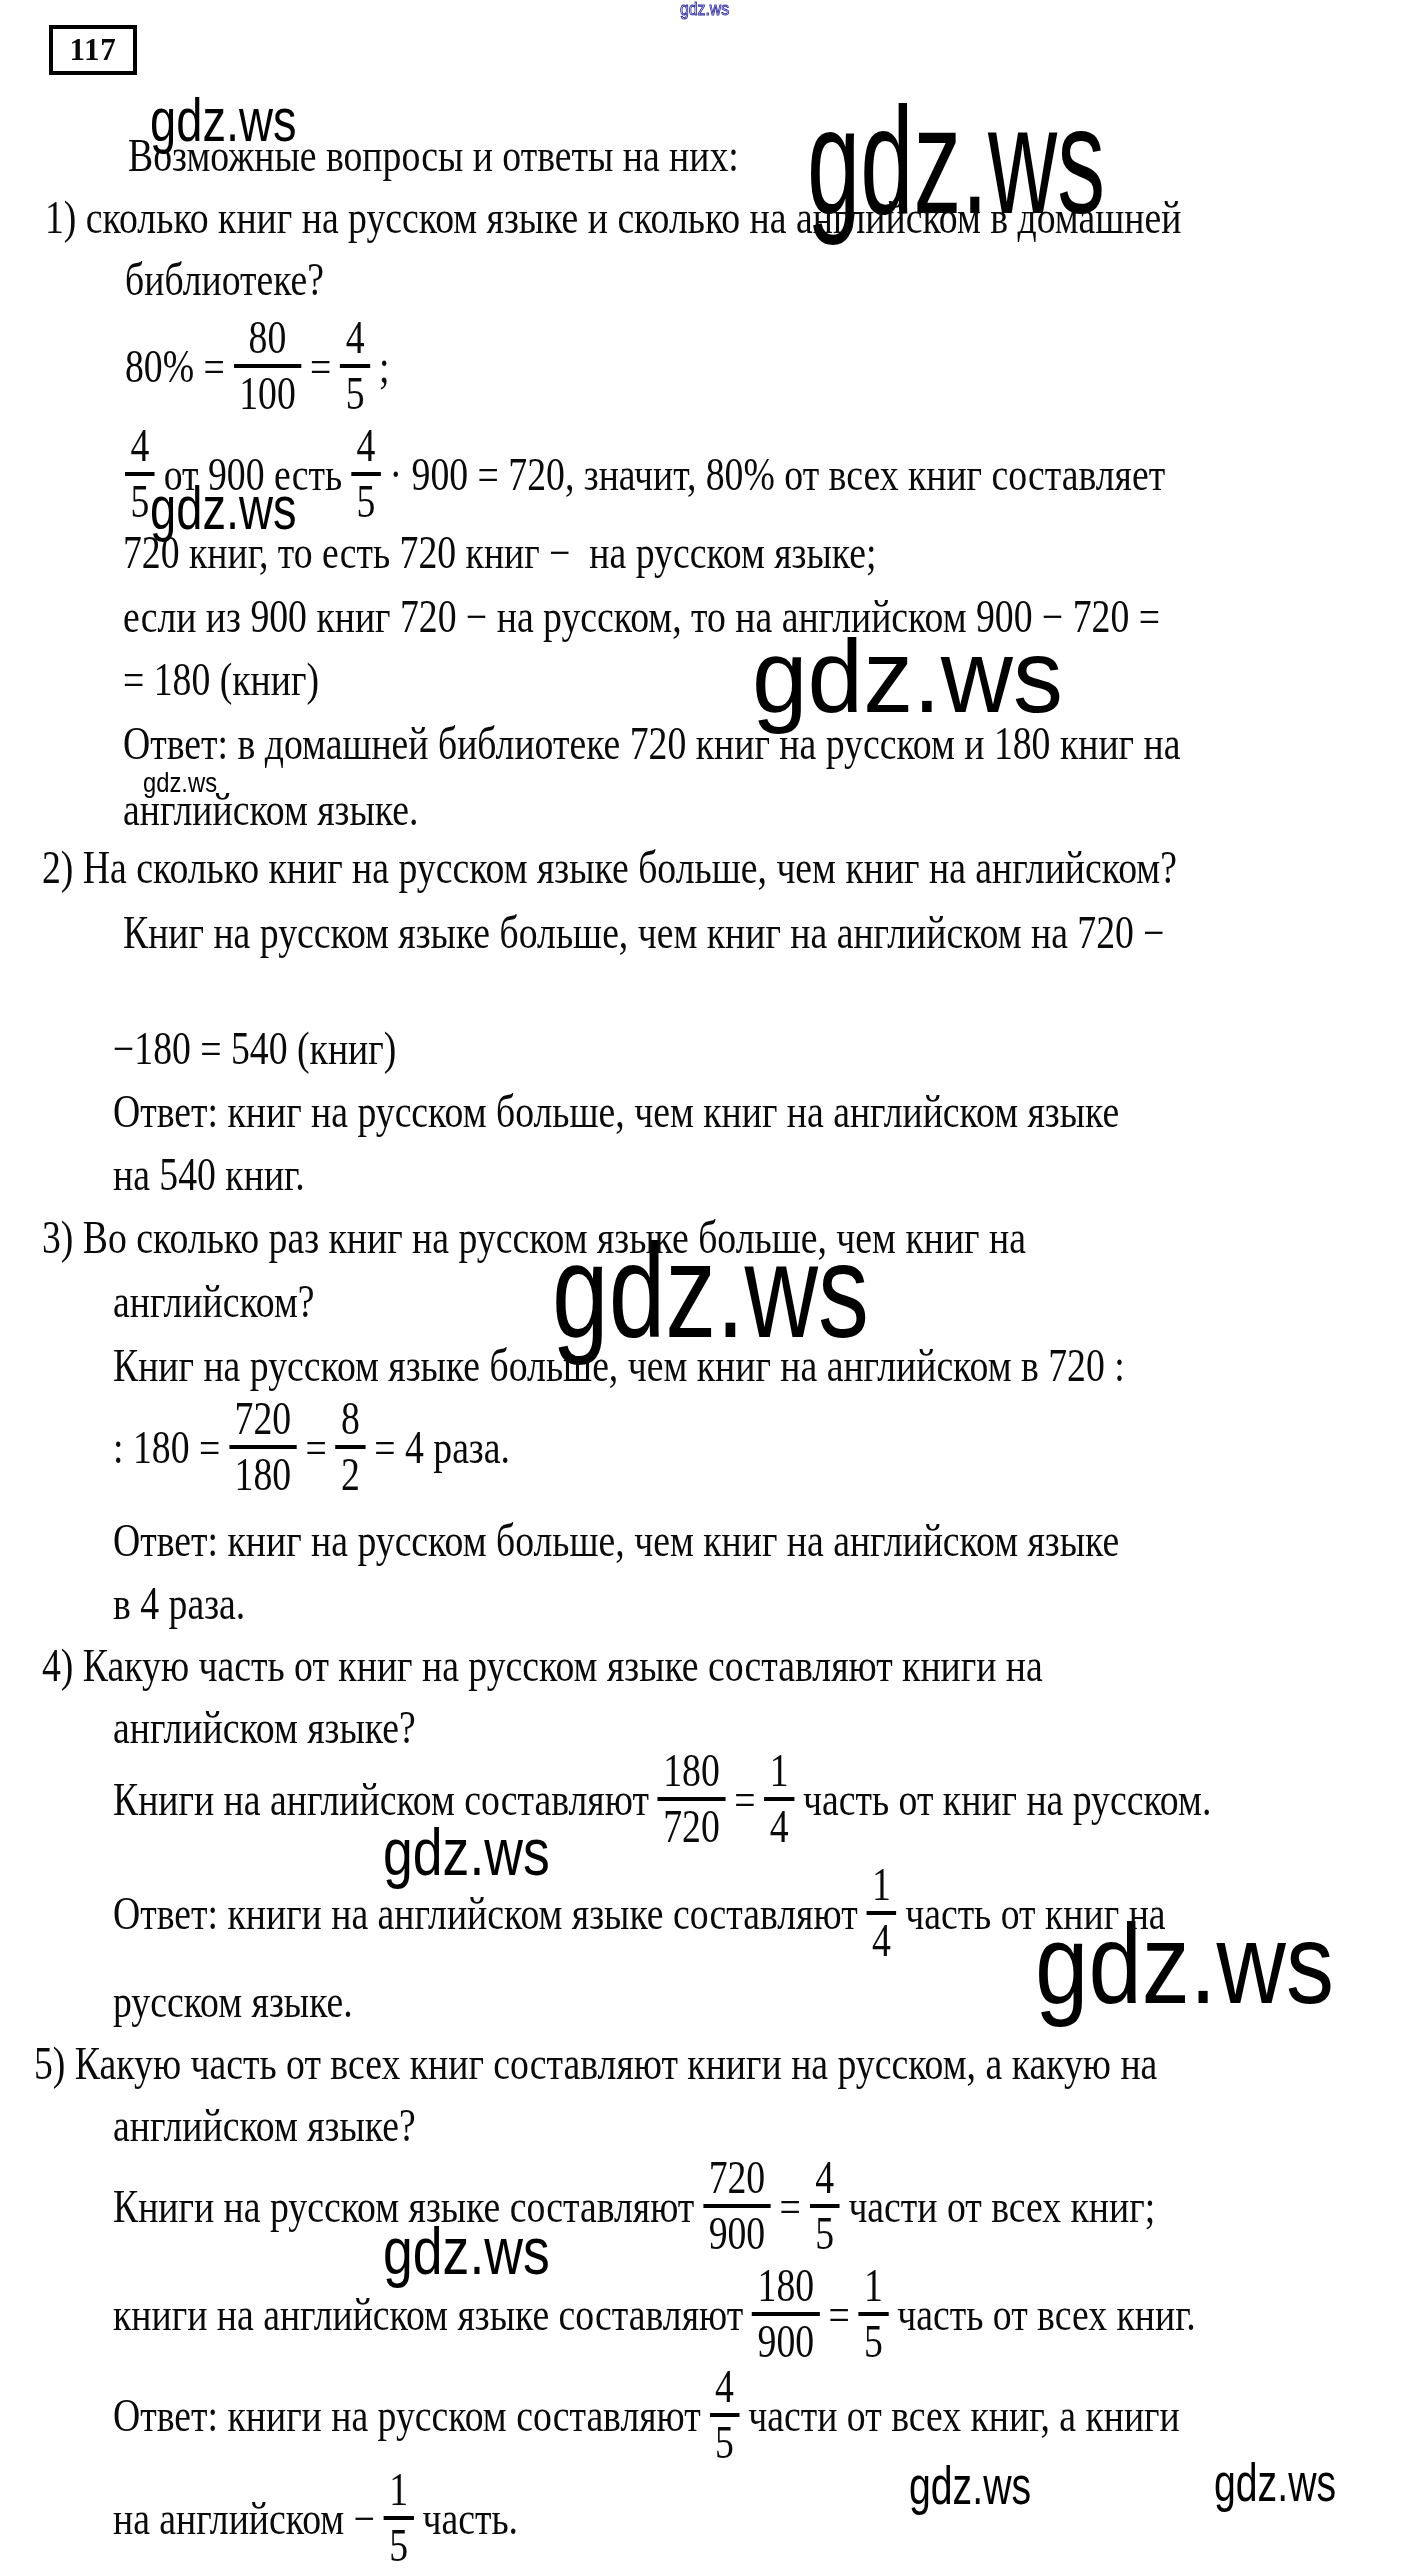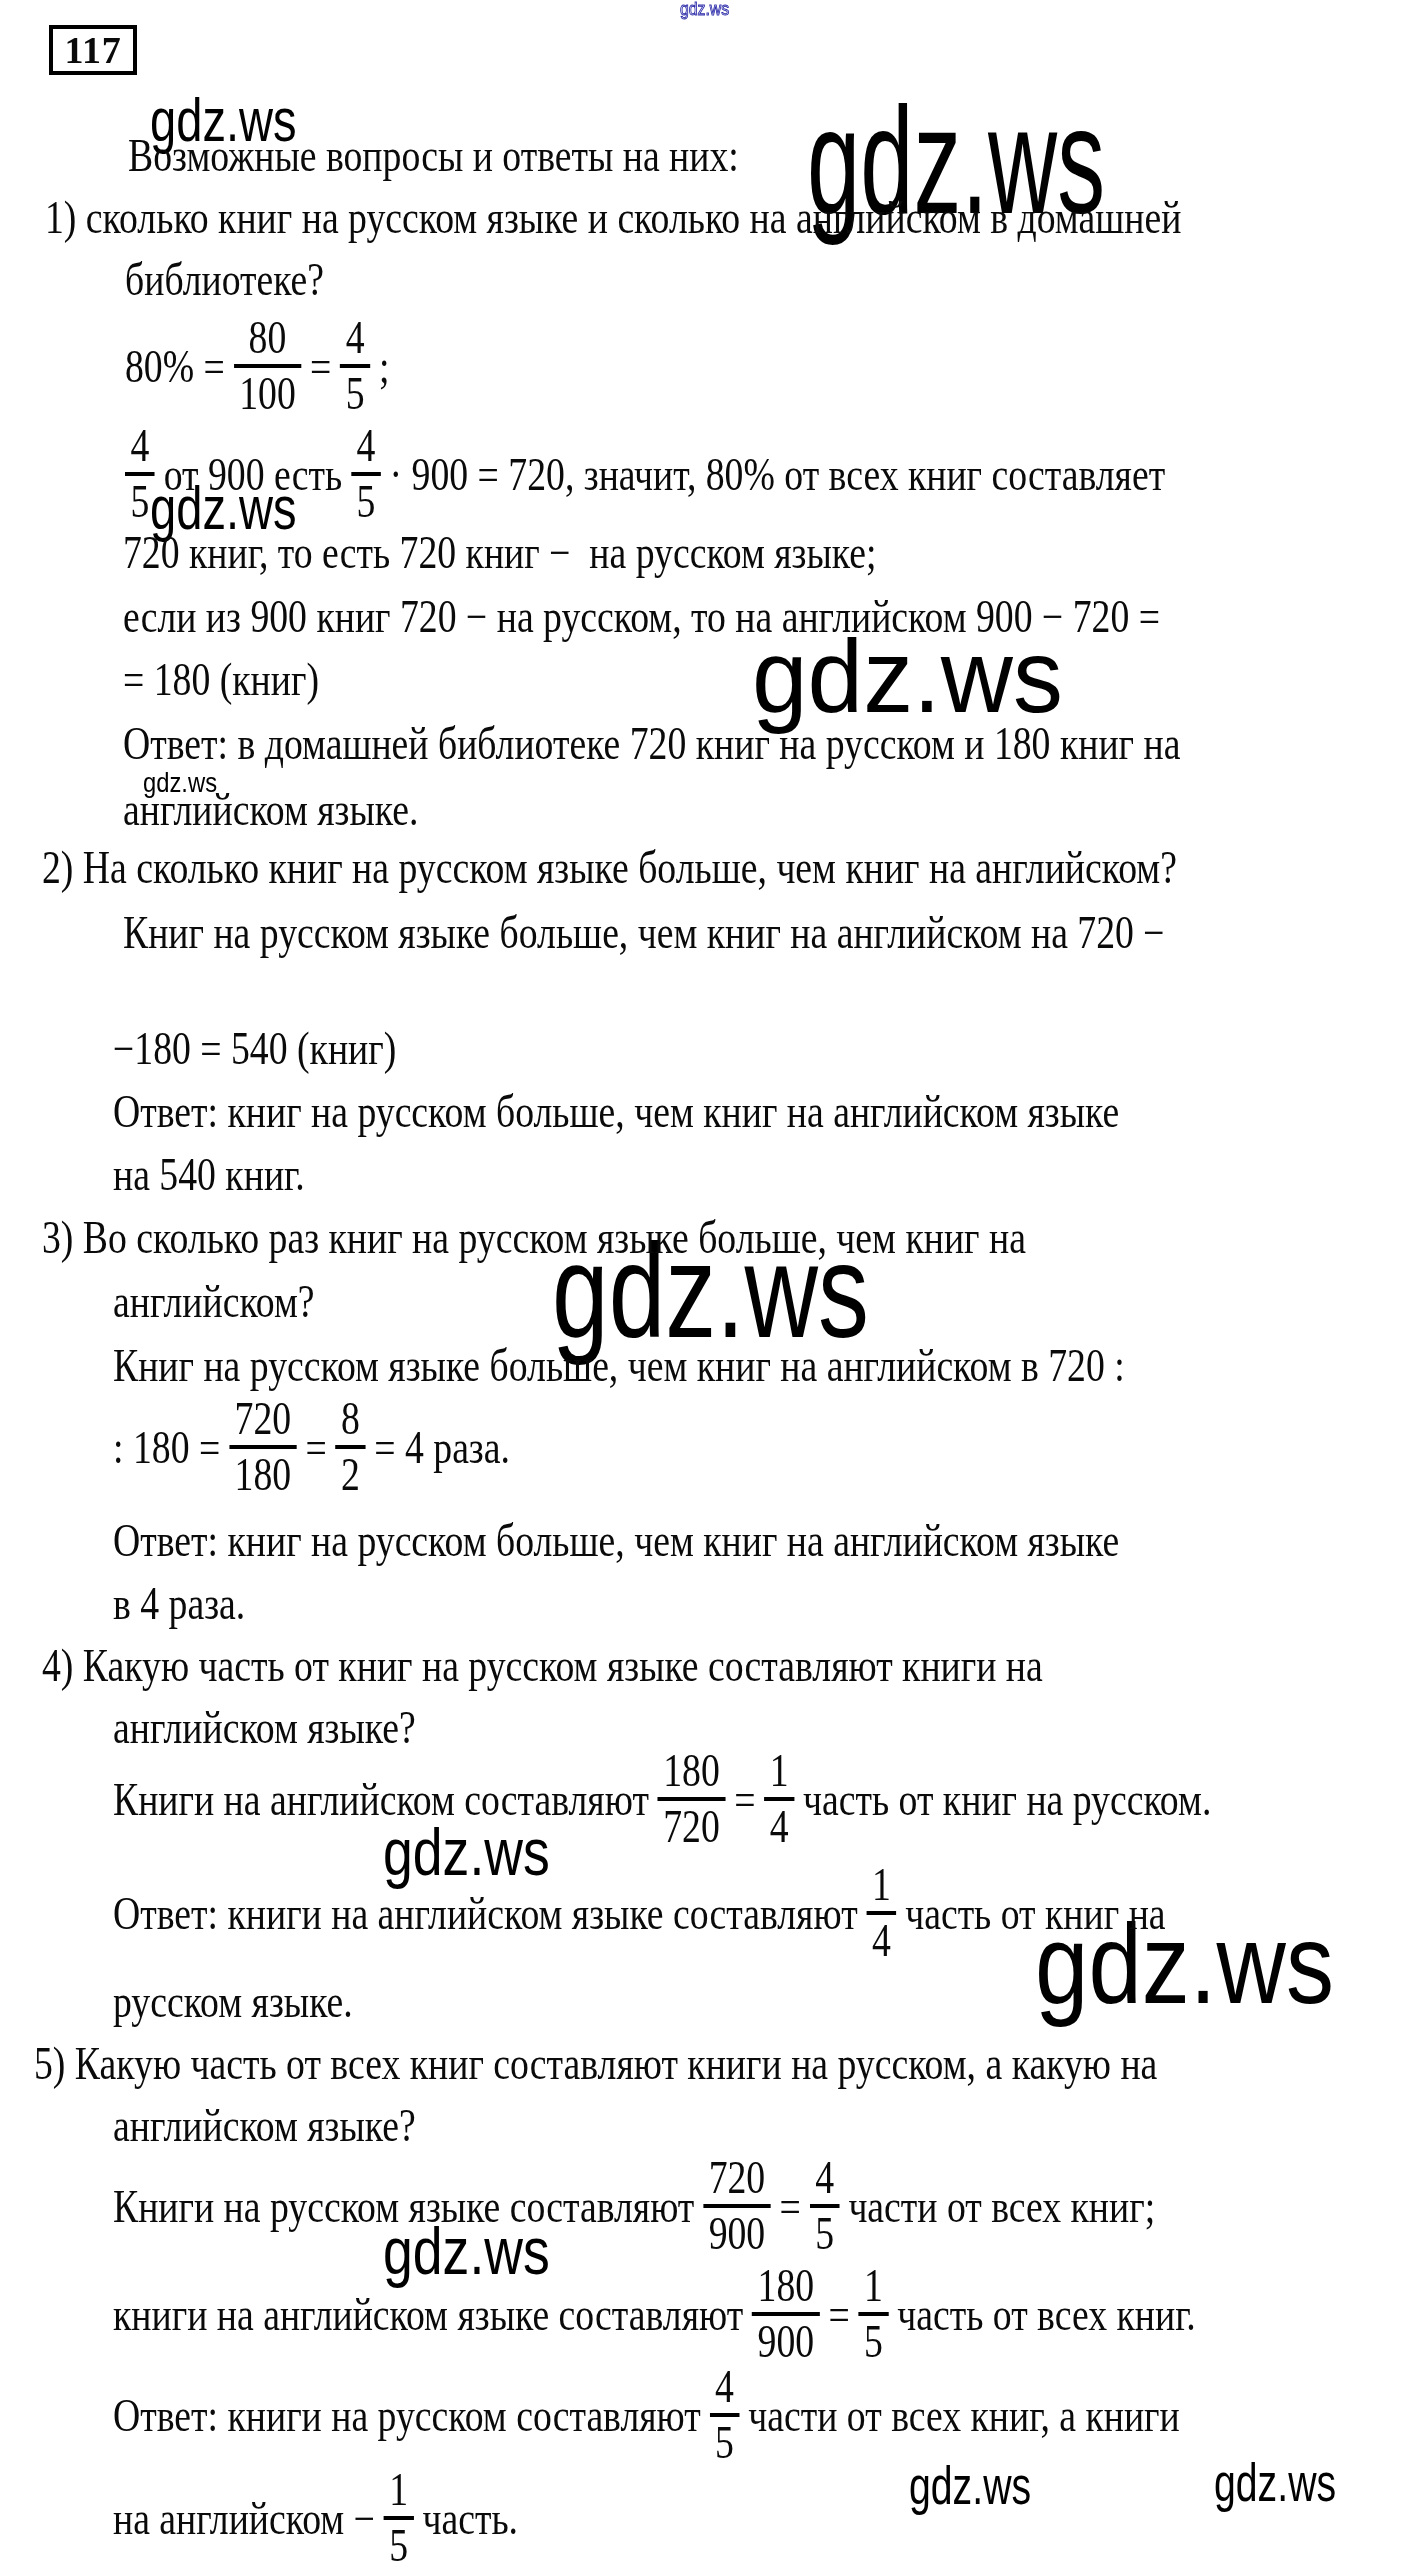"117" #badge { font-size: 38px -> 31px }
